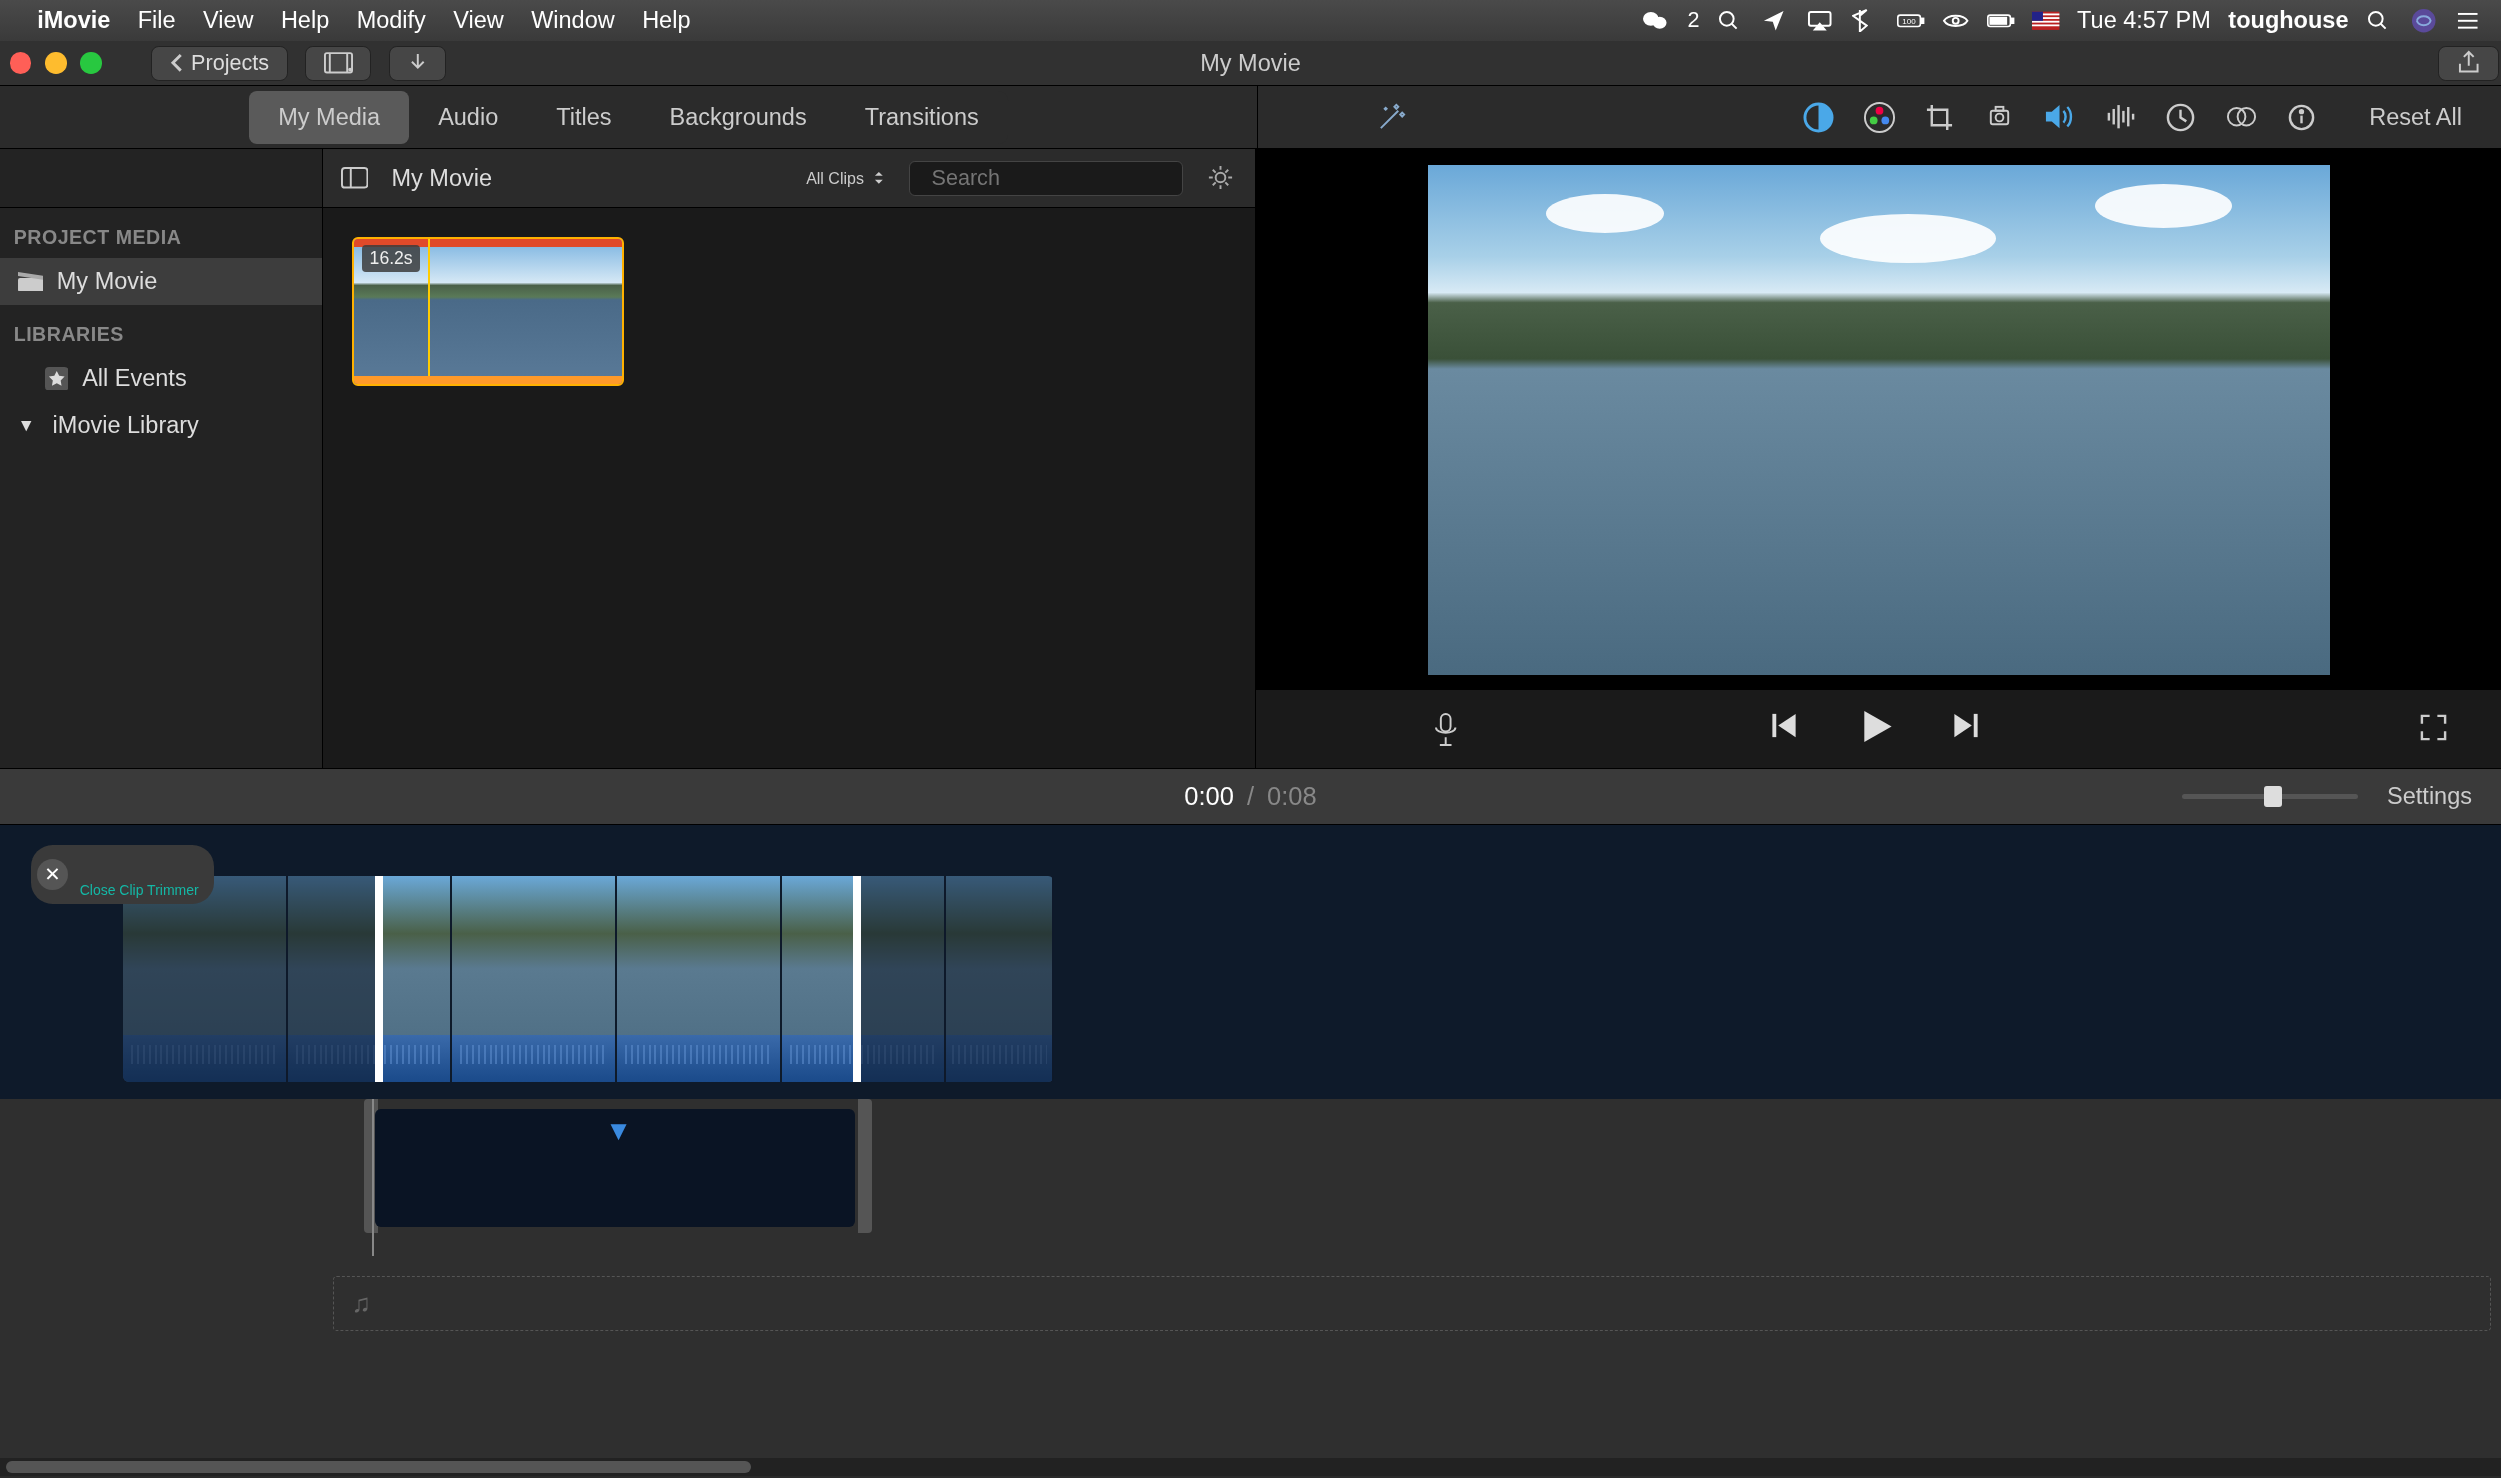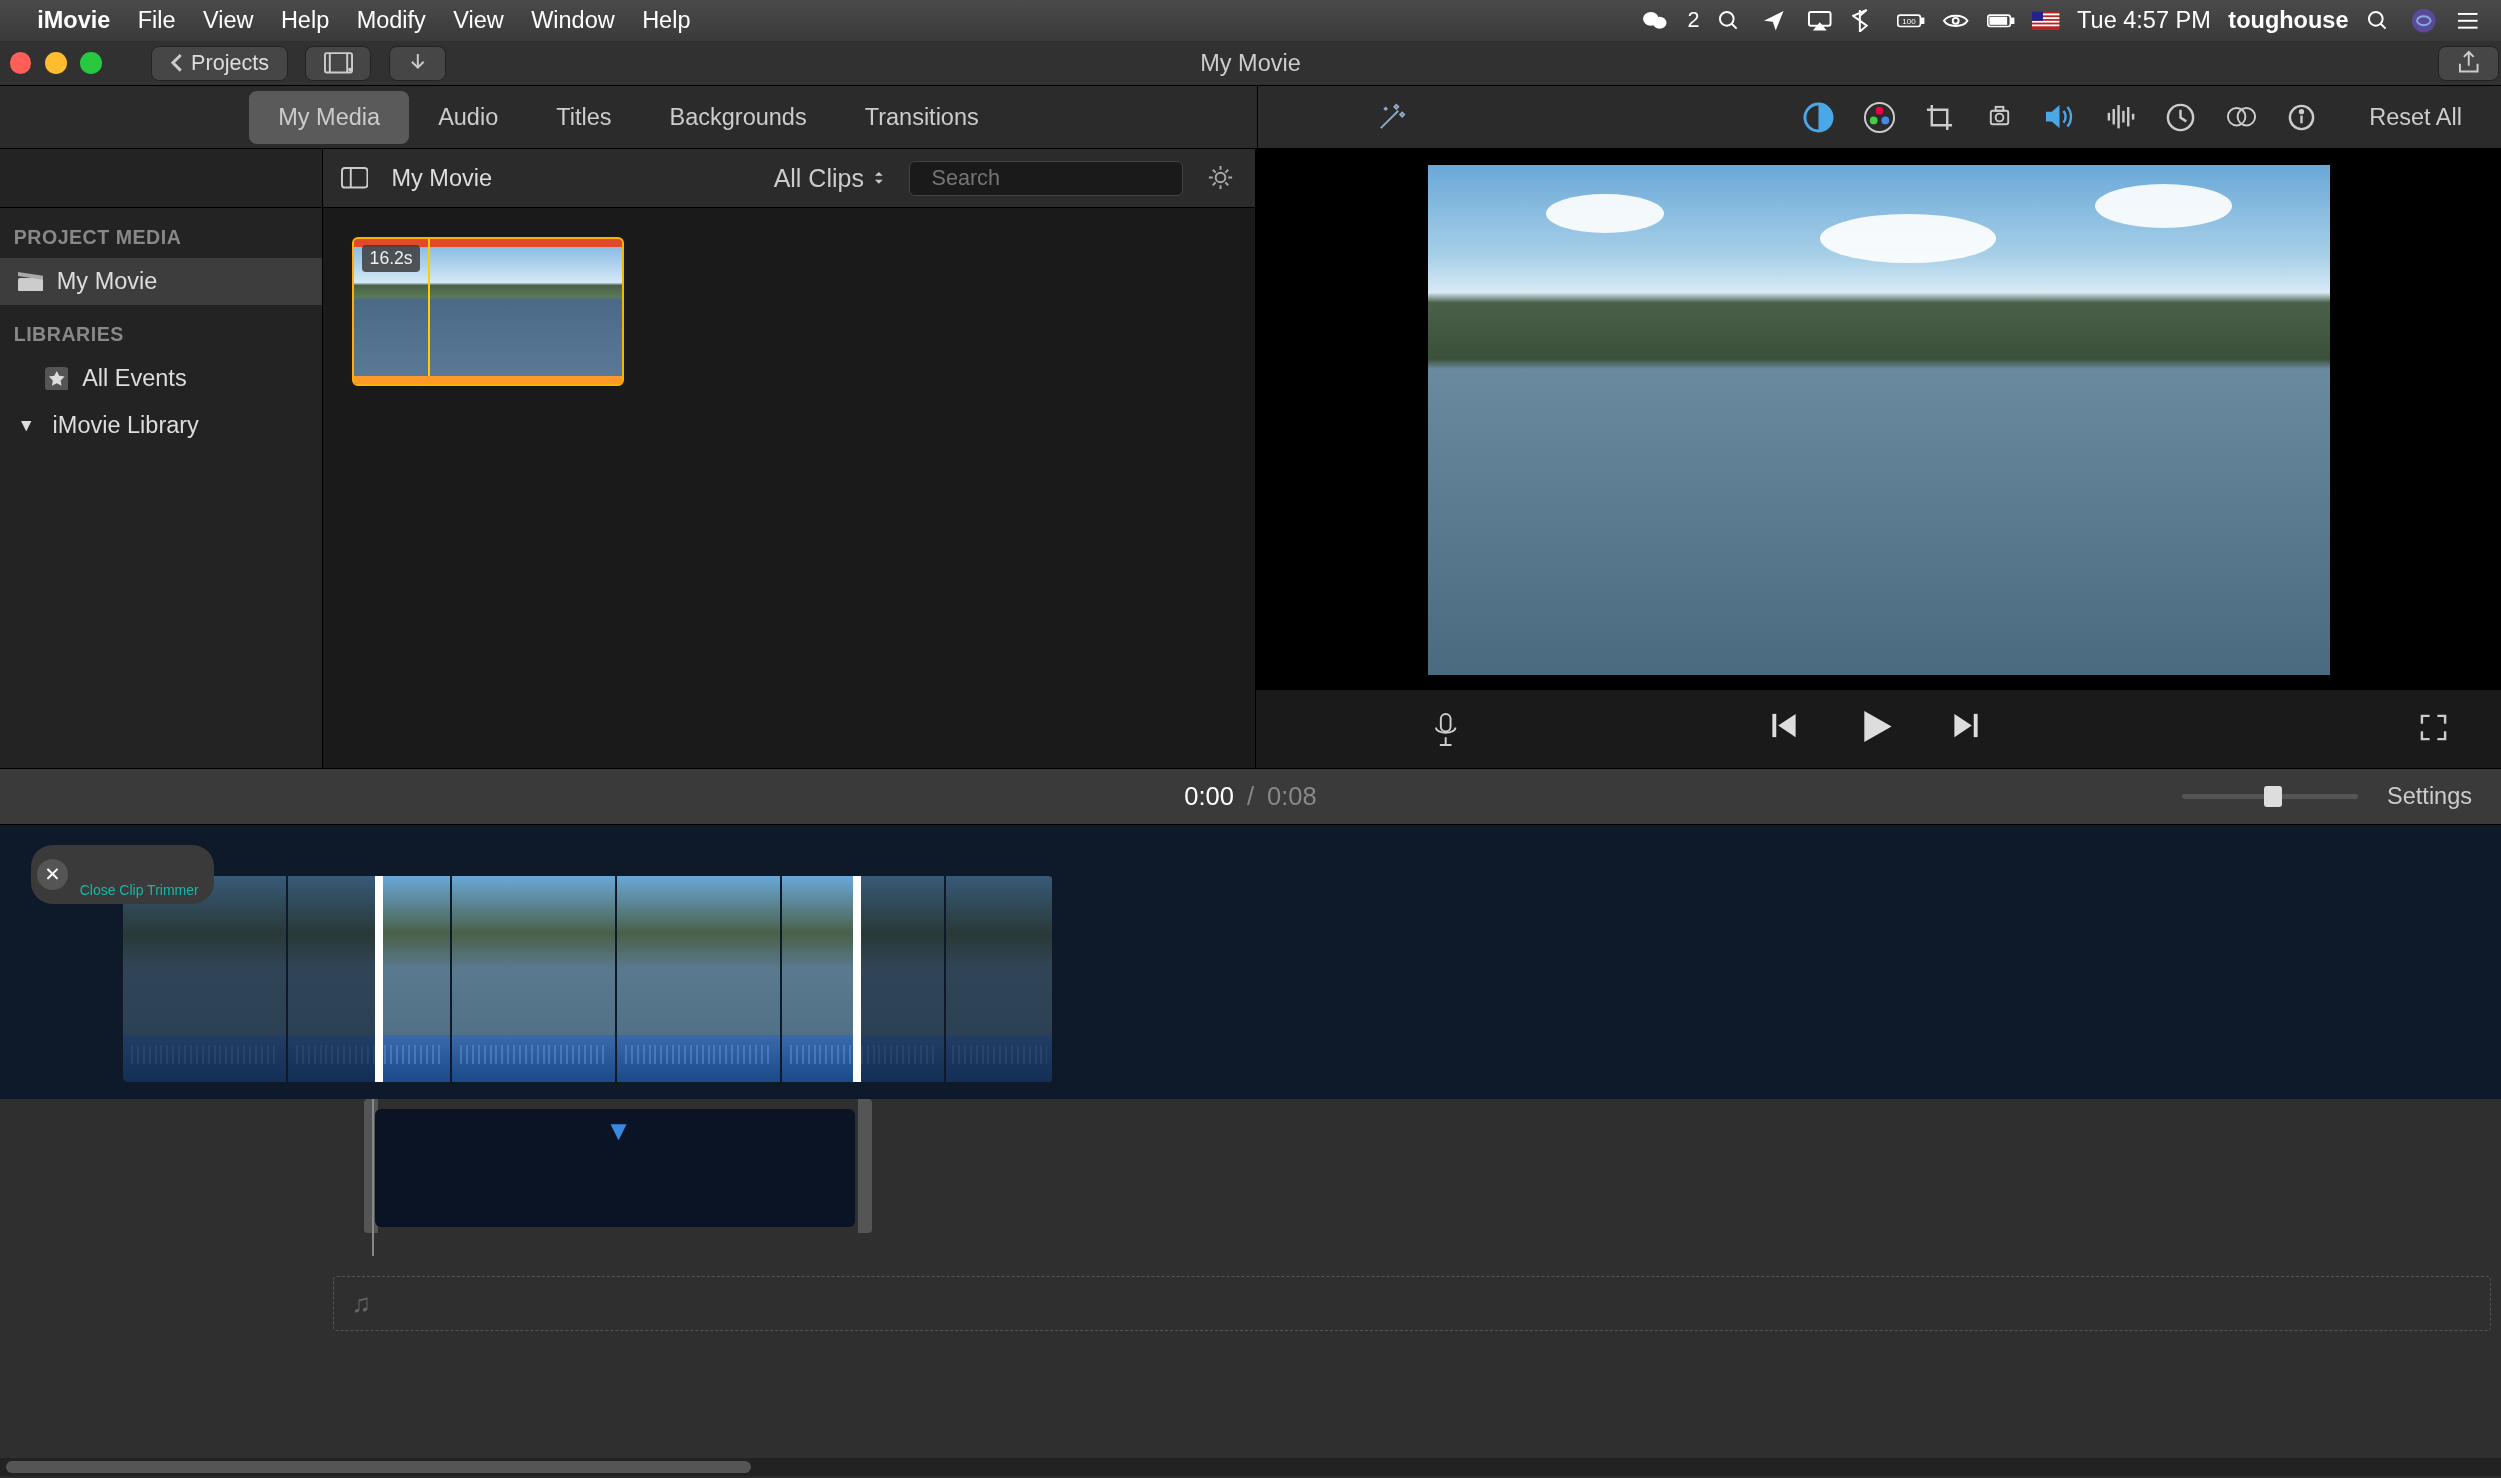"All Clips" .clips-filter { align-items: center -> flex-end; font-size: 25px -> 16px }
